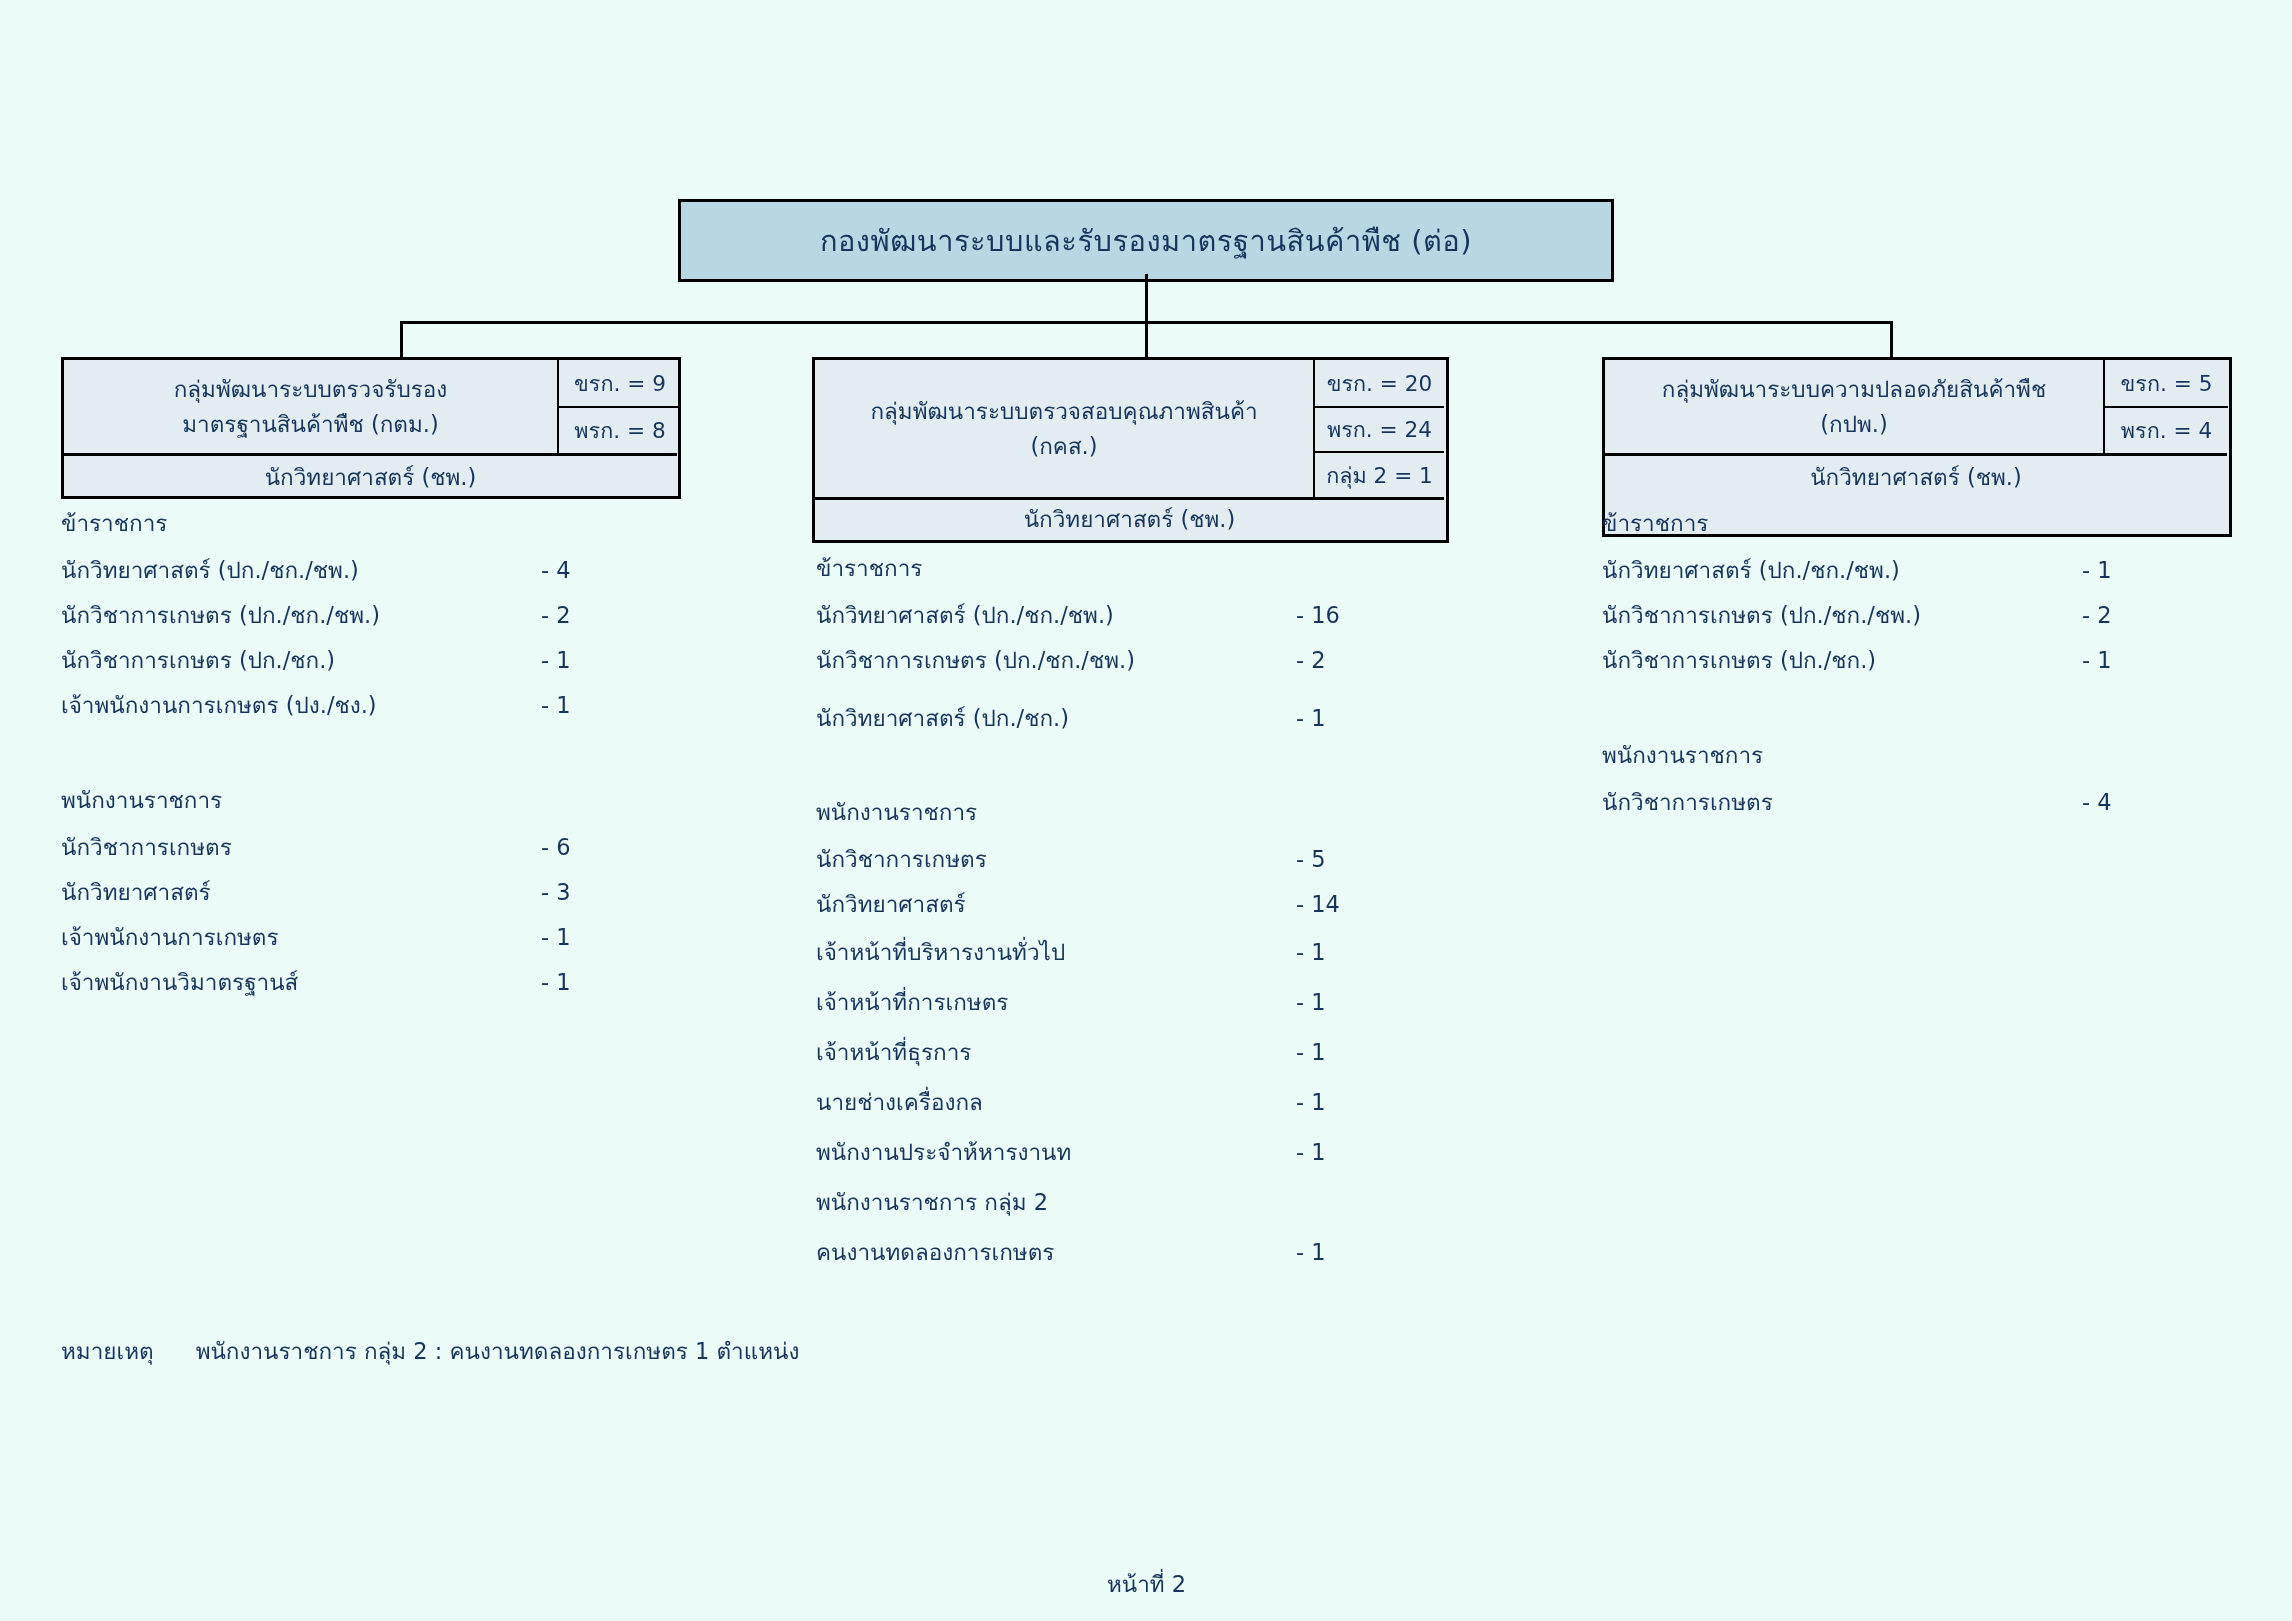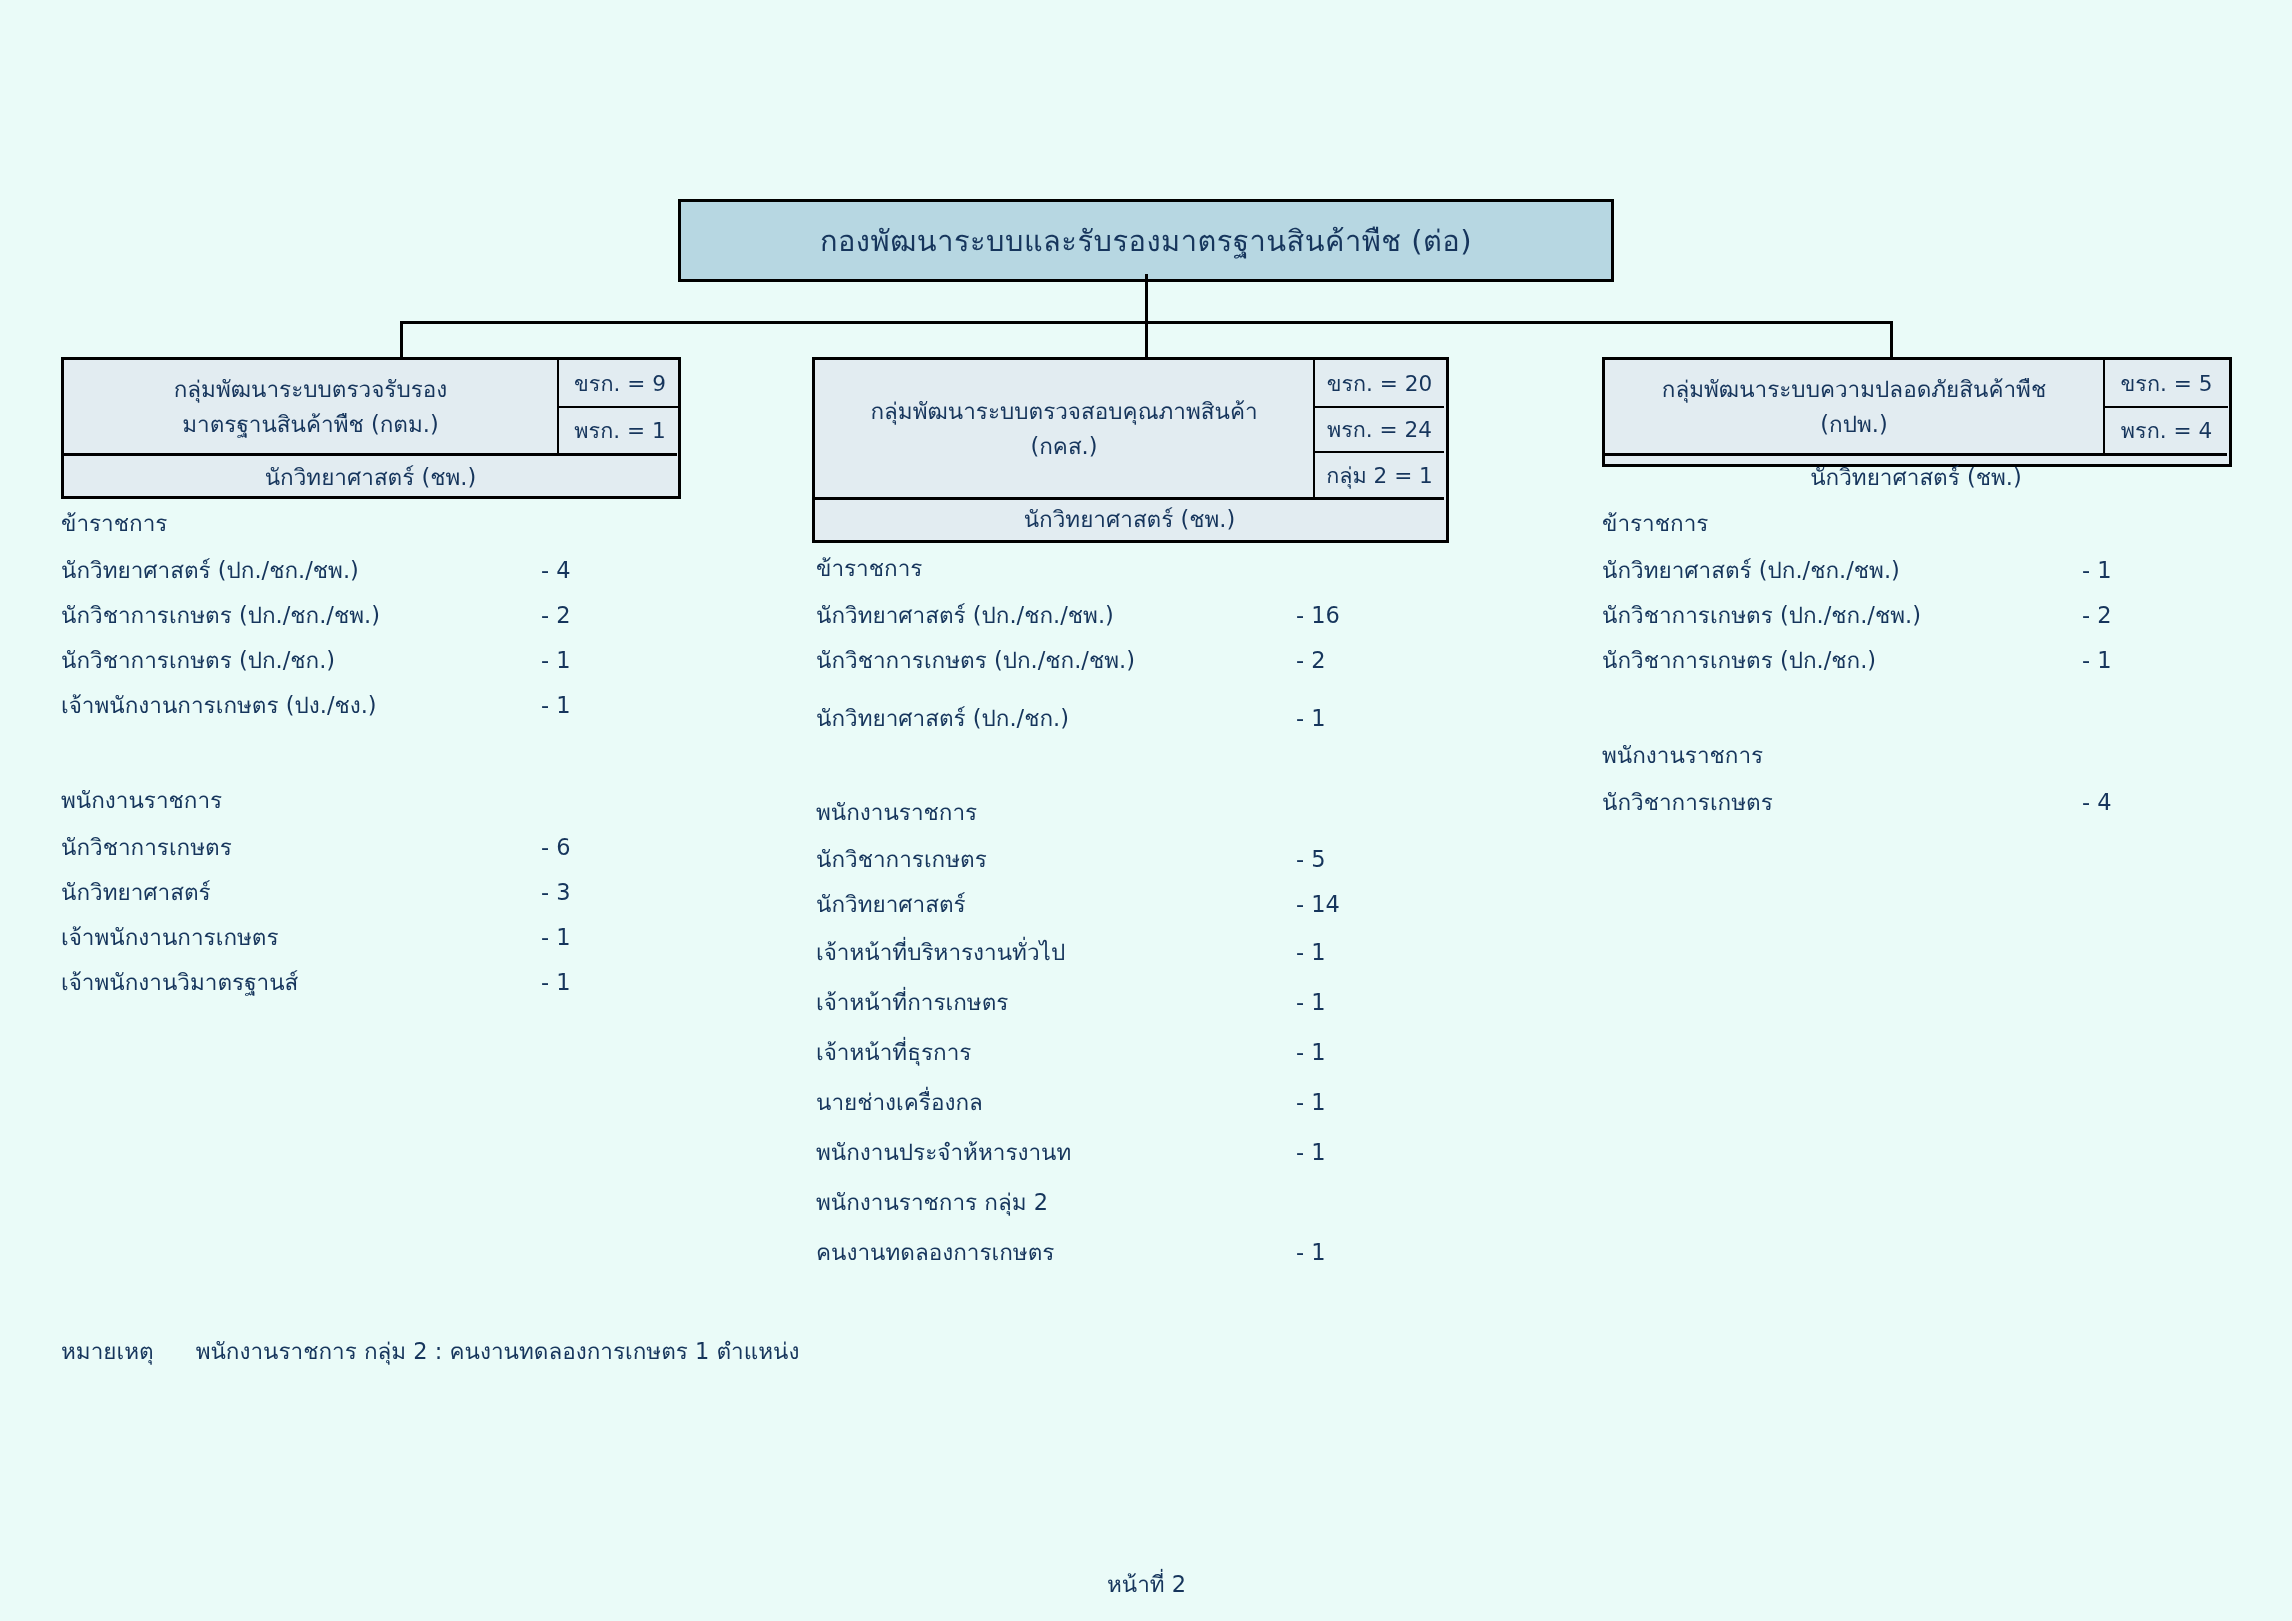"กลุ่มพัฒนาระบบความปลอดภัยสินค้าพืช" div.unit-box { height: 110px -> 180px }
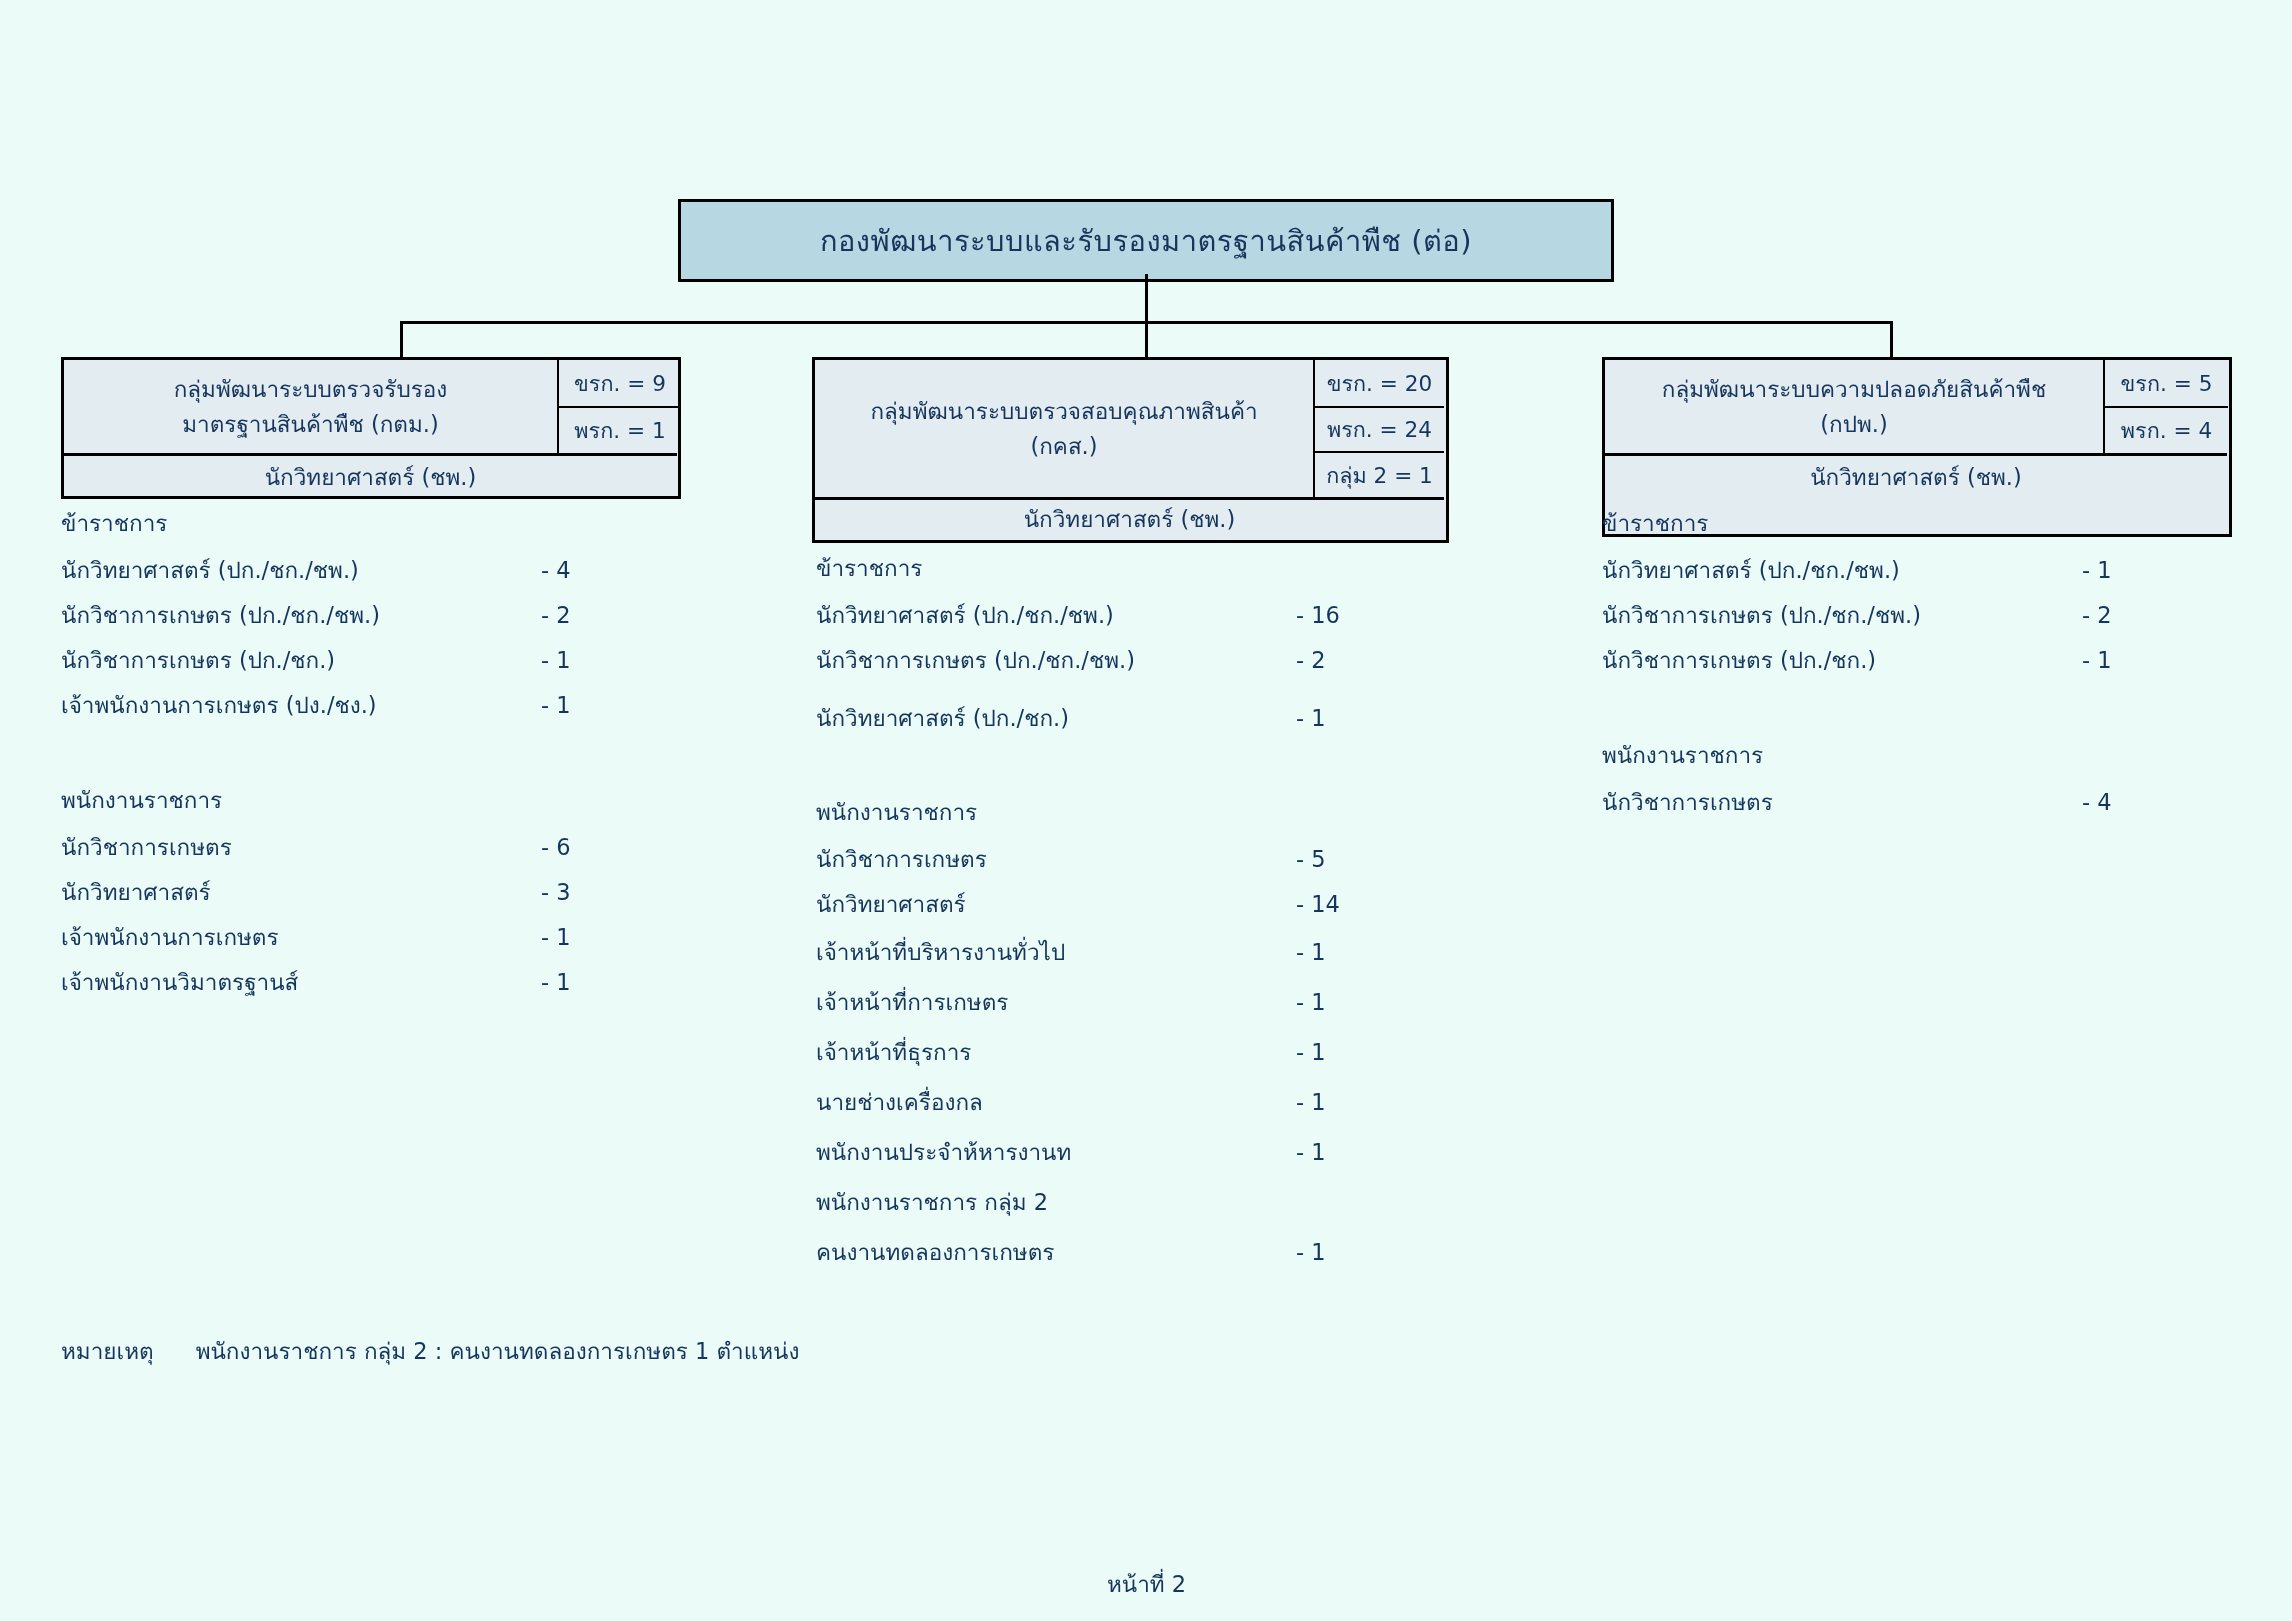"พรก. = 1" div.count-cell { text: 1 -> 8 }
